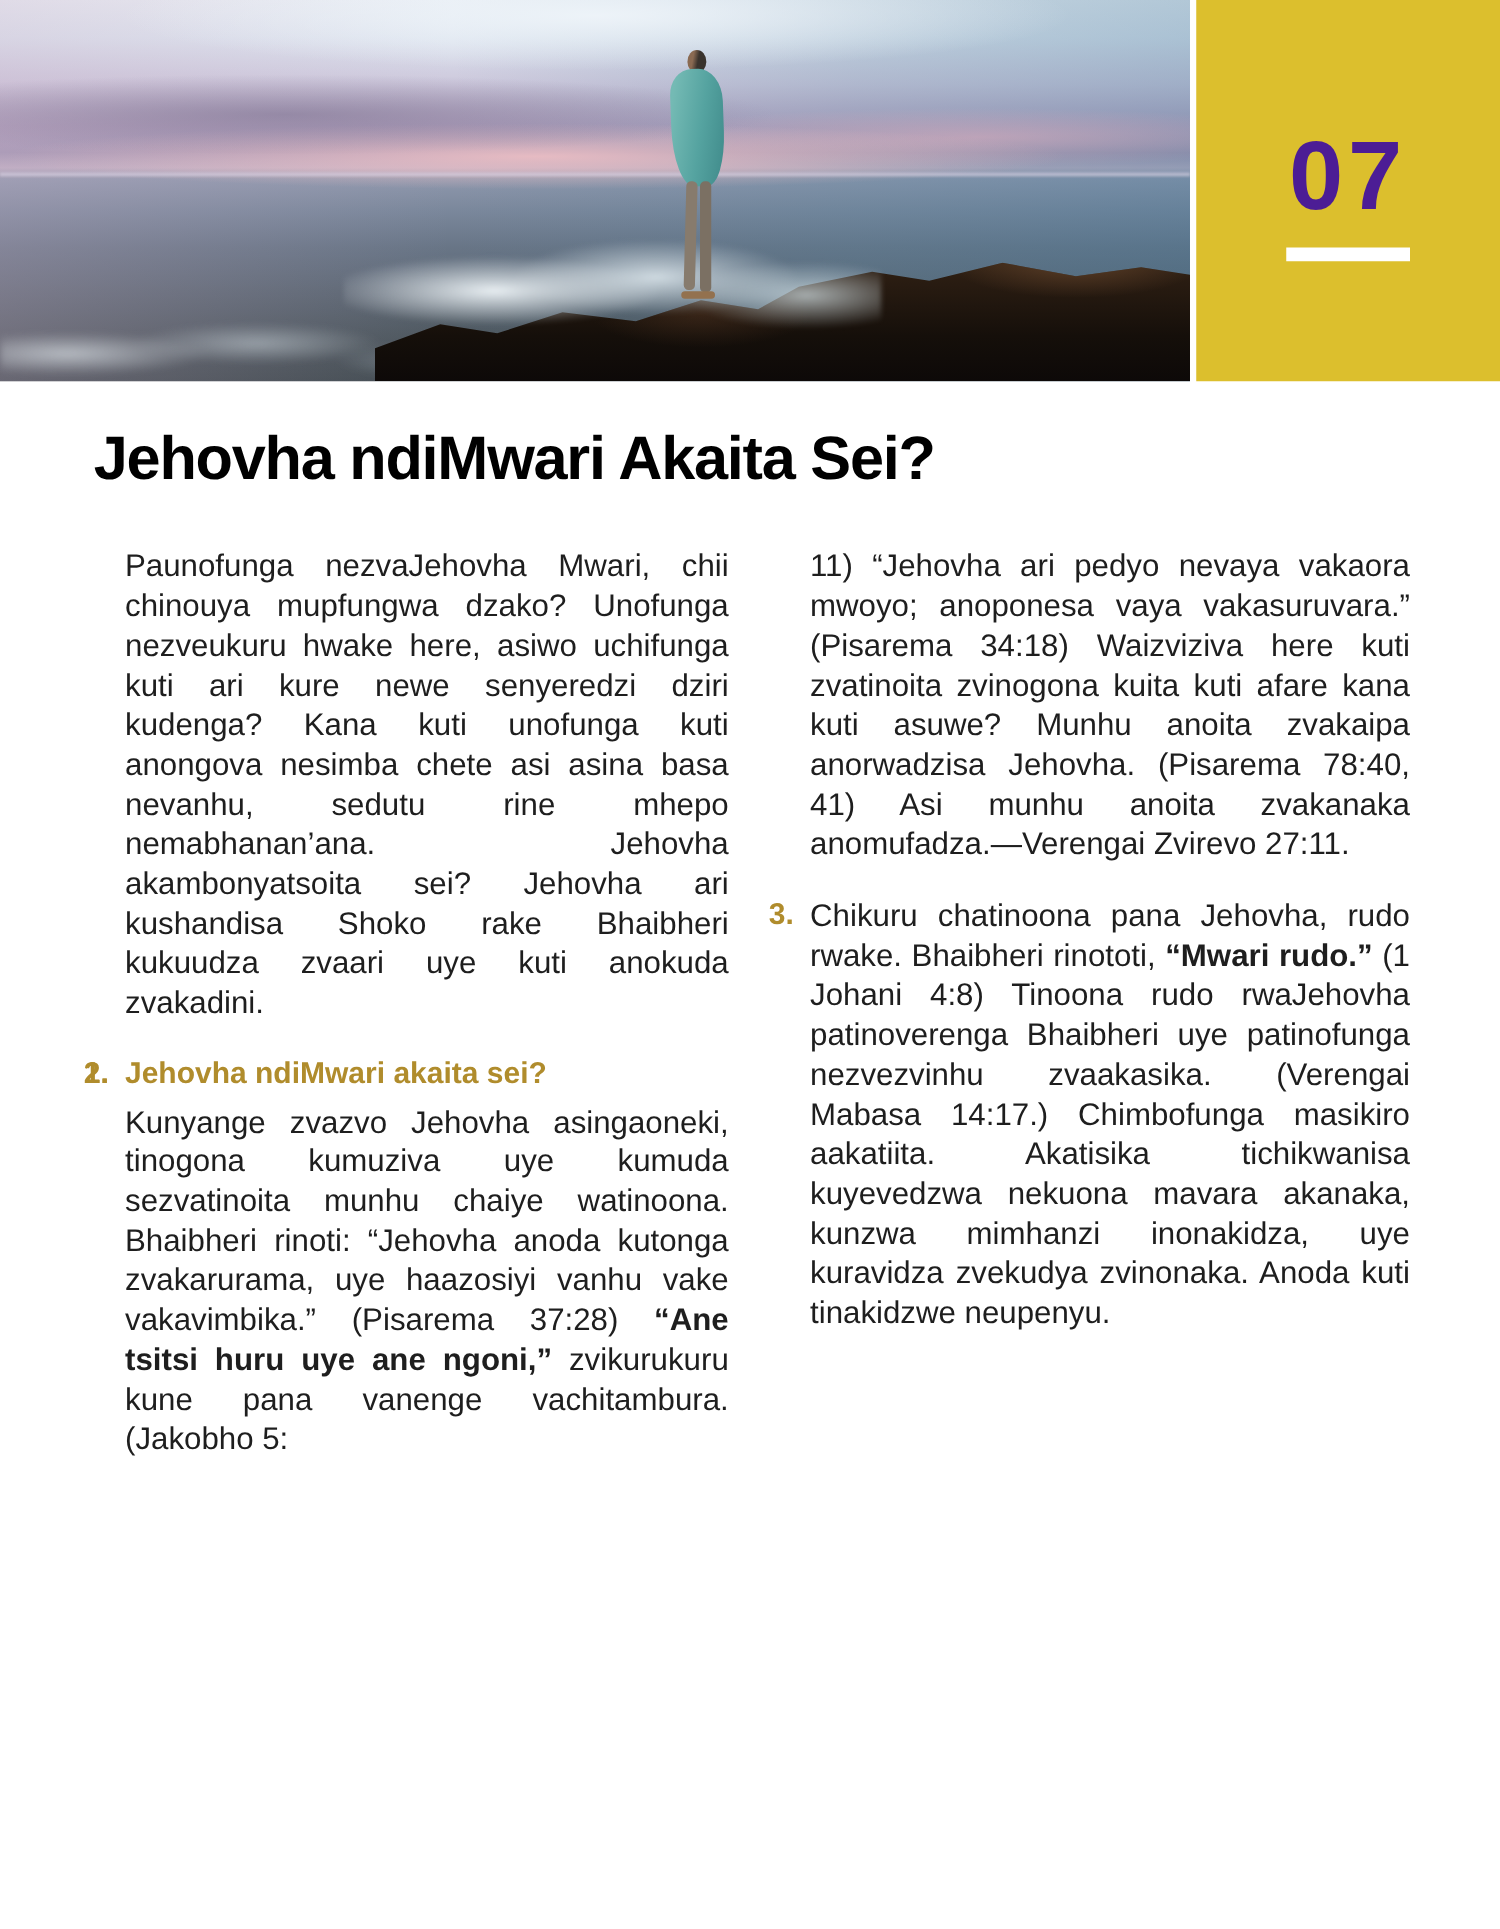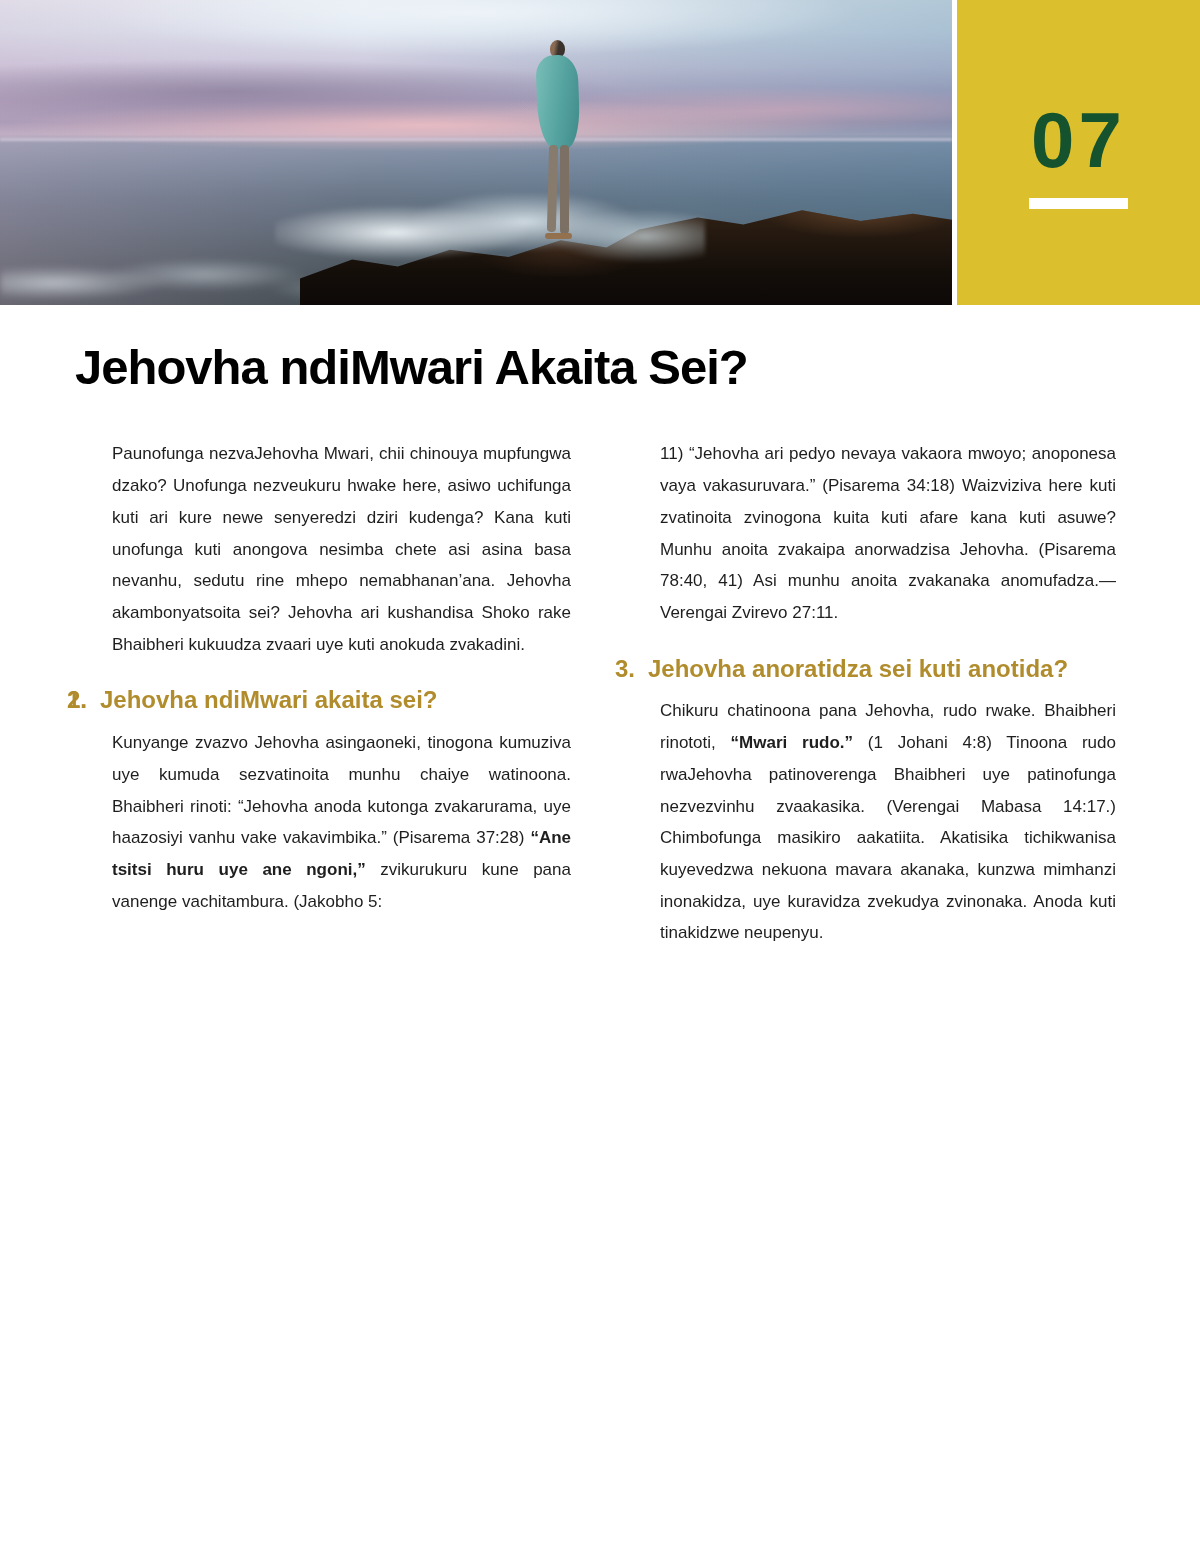"07" .badge-number { color: #14532d -> #4c1d95 }
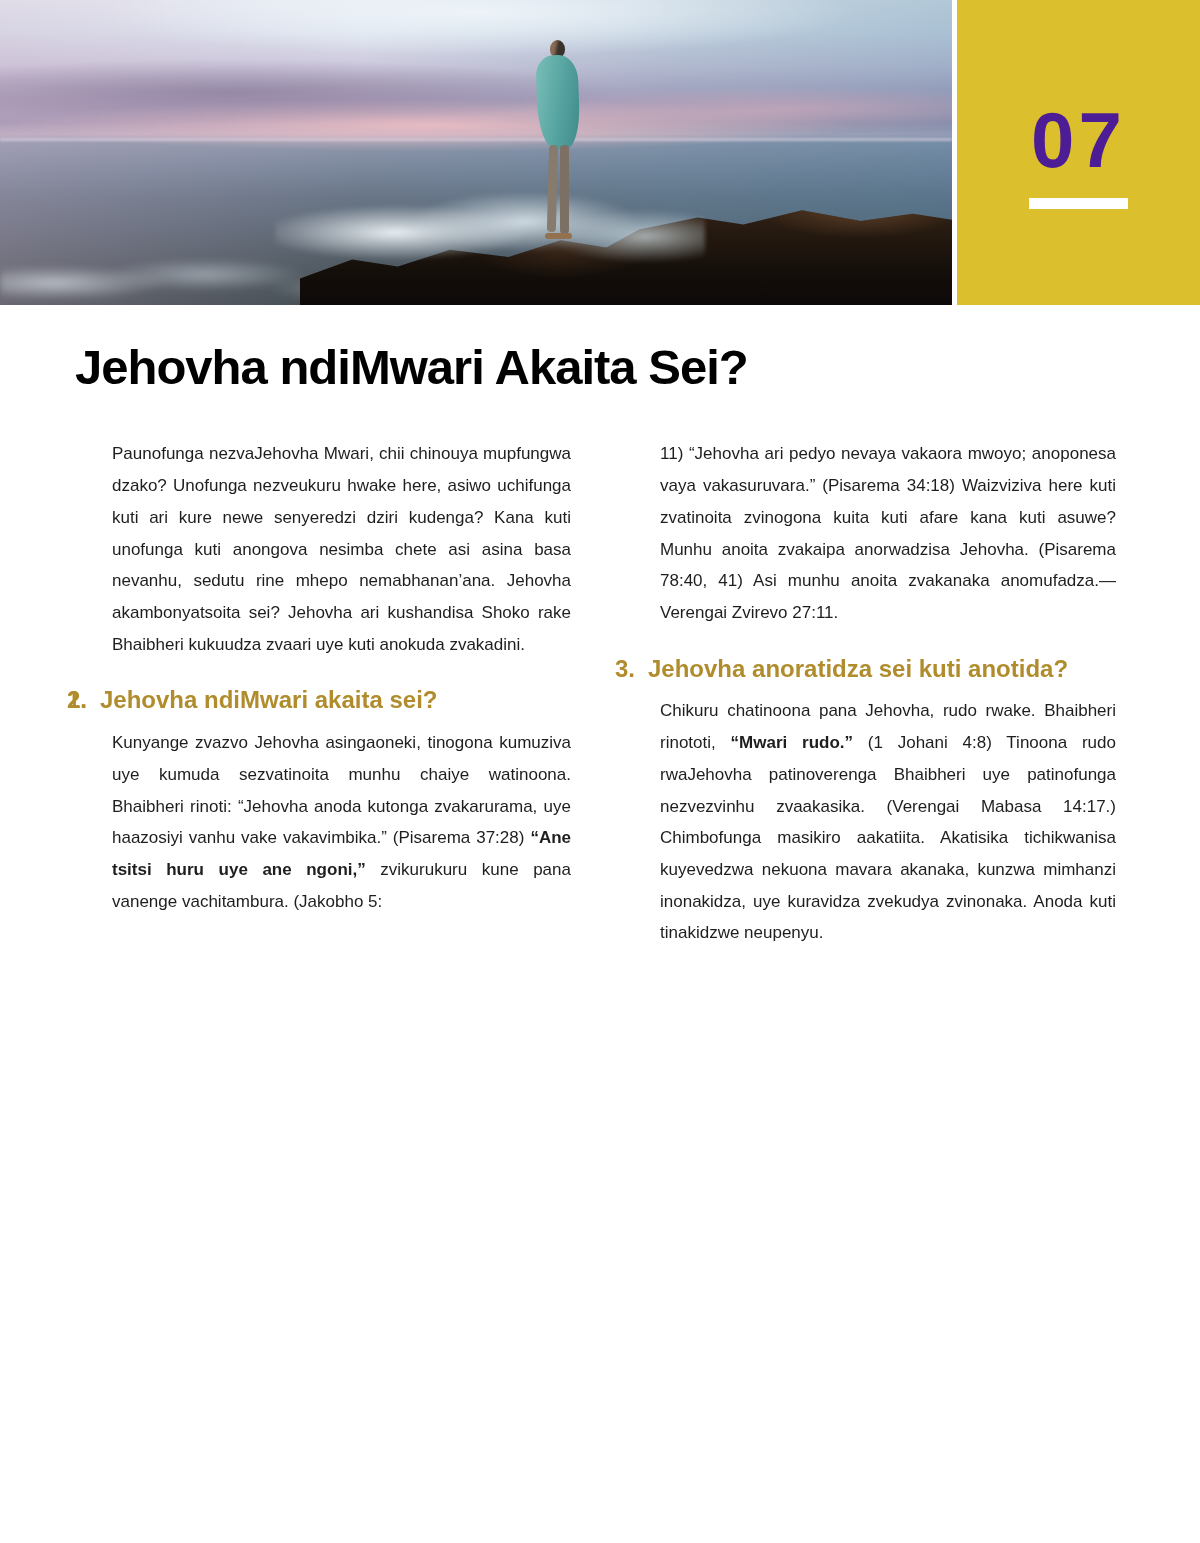"Paunofunga nezvaJehovha Mwari, chii" .para { font-size: 17px -> 25px; margin: 12px -> 0 }
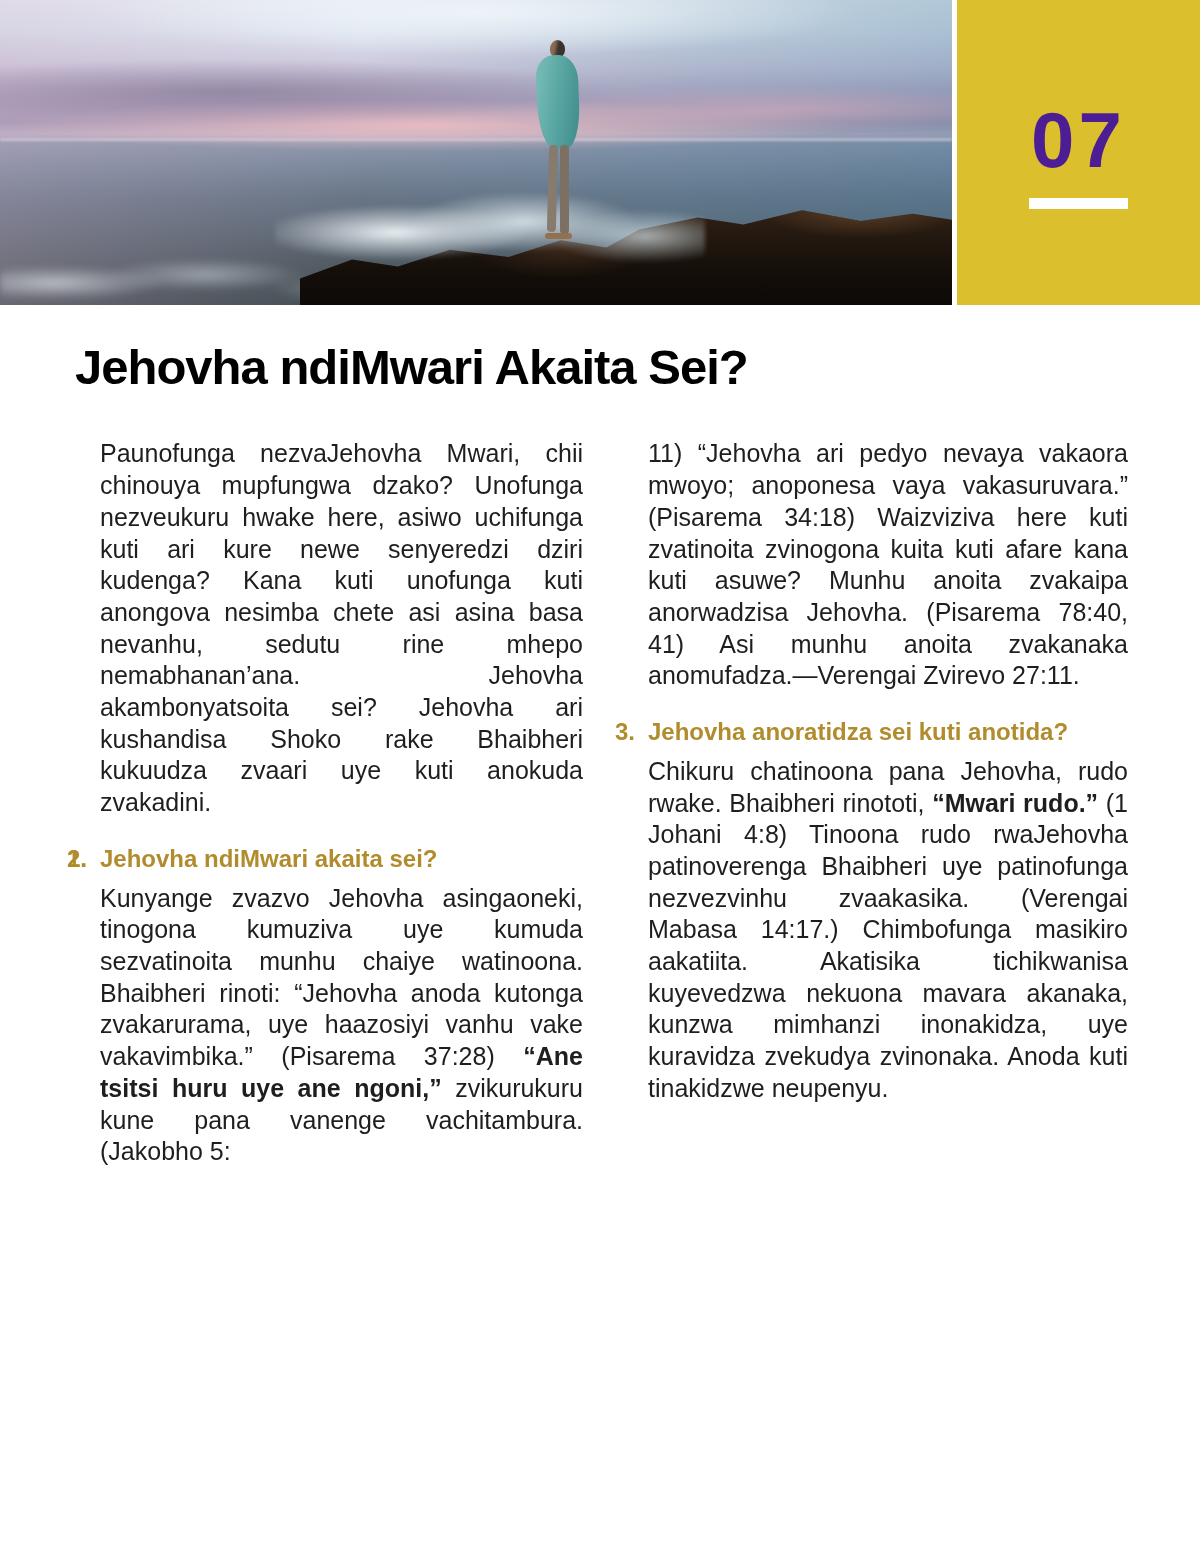"Jehovha anoratidza sei kuti anotida?" span.qtext { html: <span>Jehovha anoratidza sei kuti anotida?</span> -> none }
